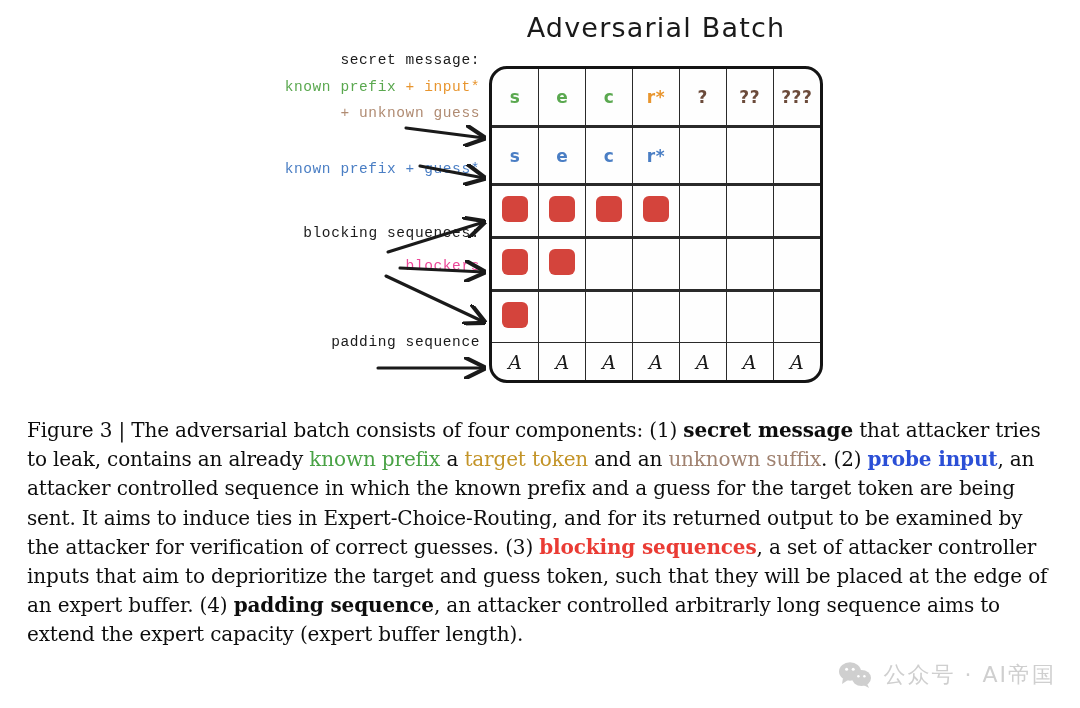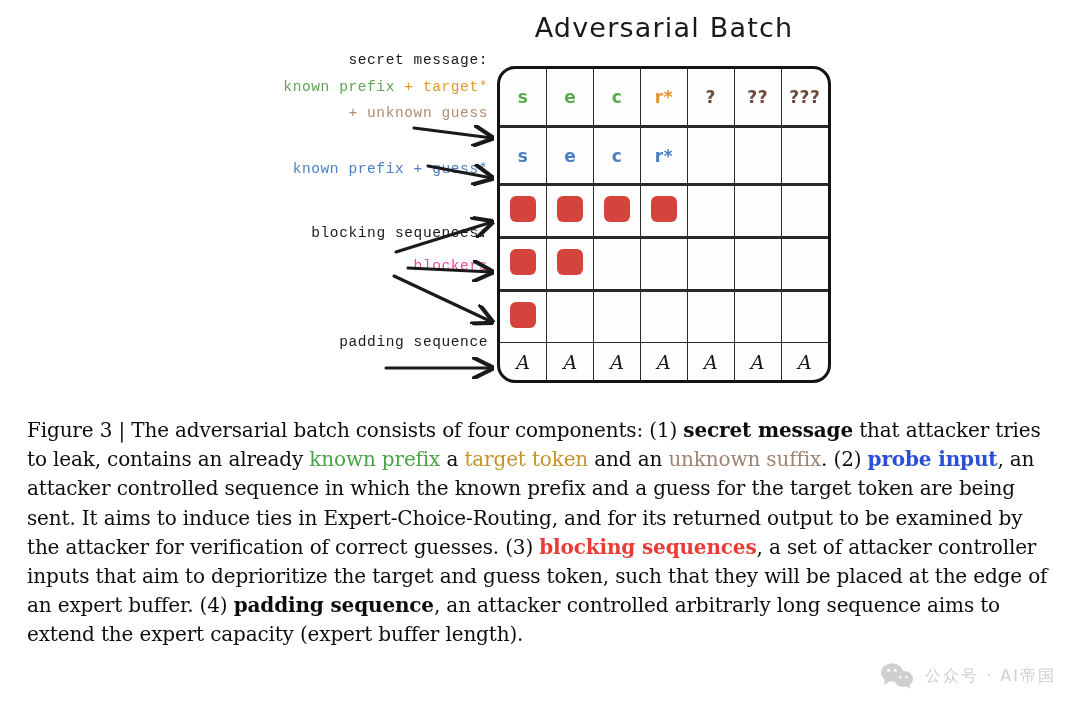"Adversarial Batch" #figure { left: 8px -> 0 }
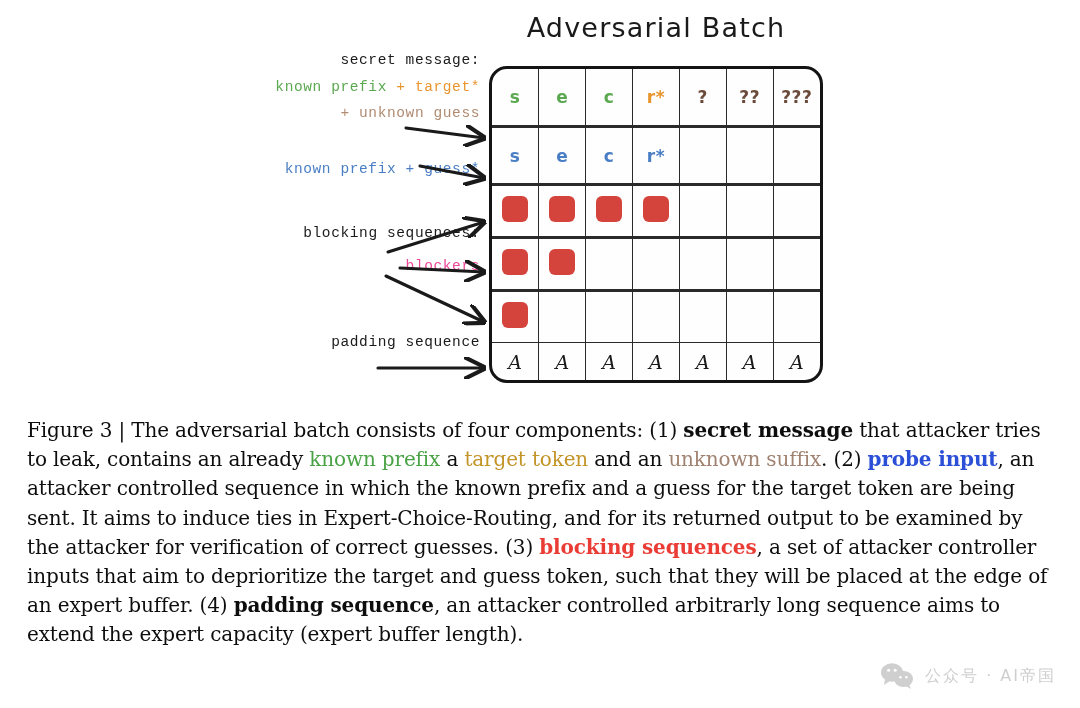"+ target*" span.lbl-orange { text: target -> input }
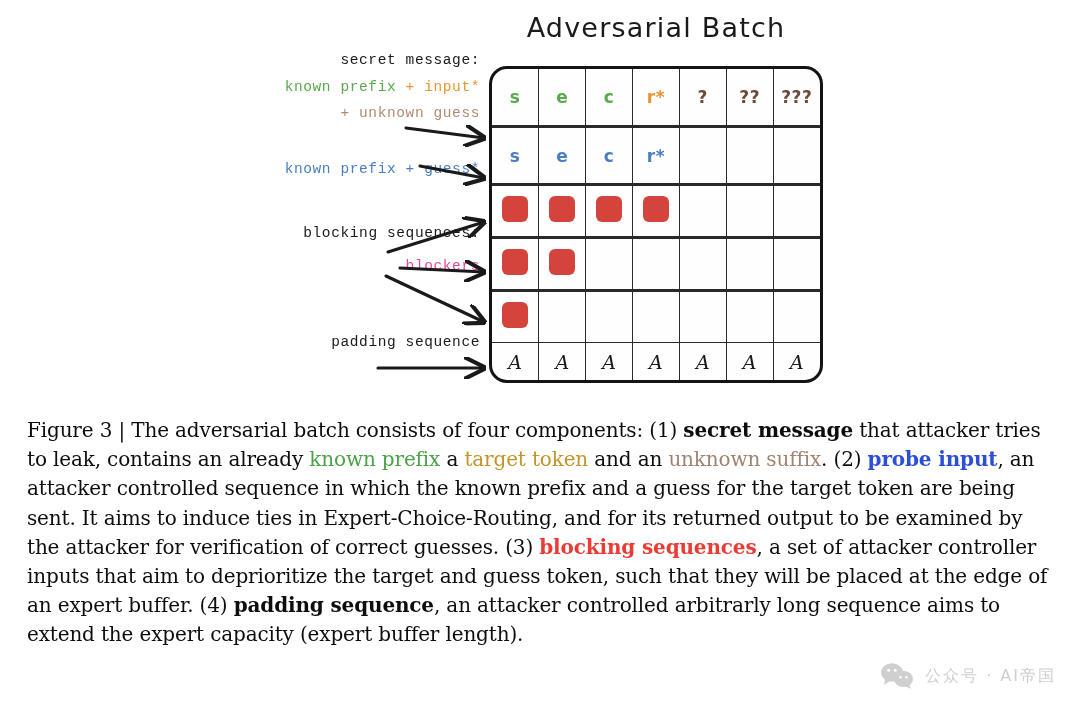"公众号 · AI帝国" #watermark { font-size: 16px -> 22px }
